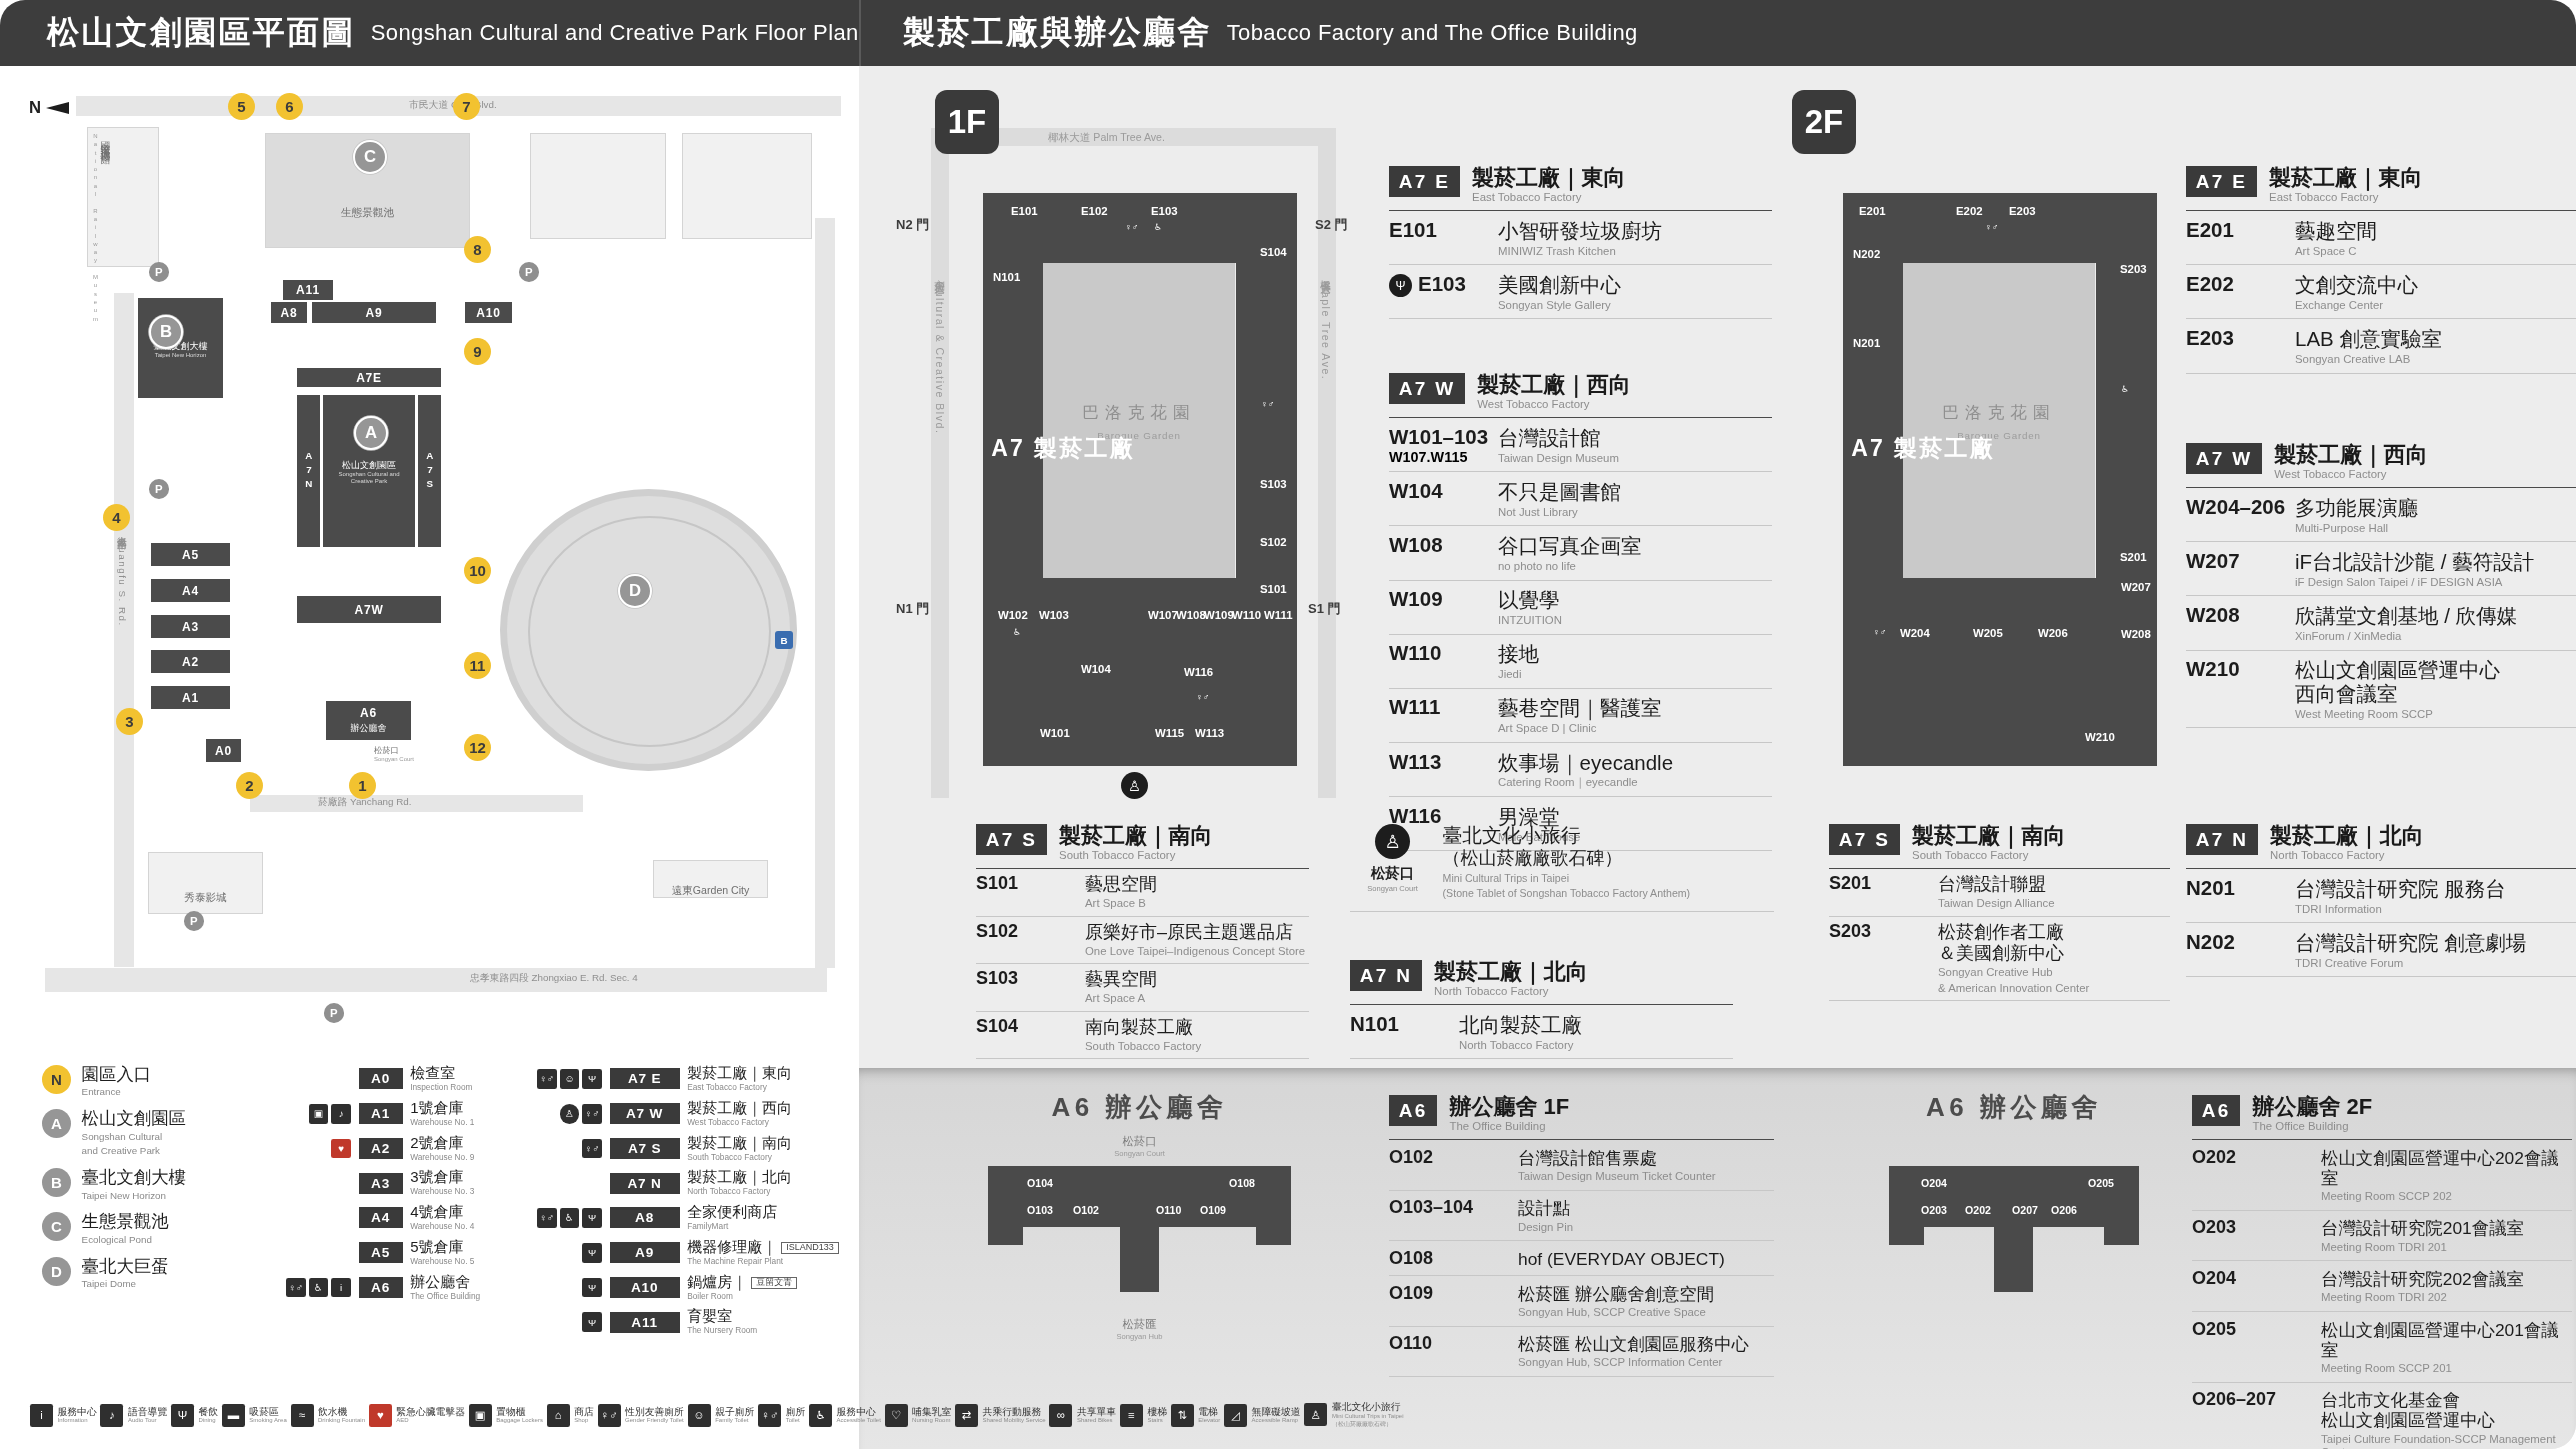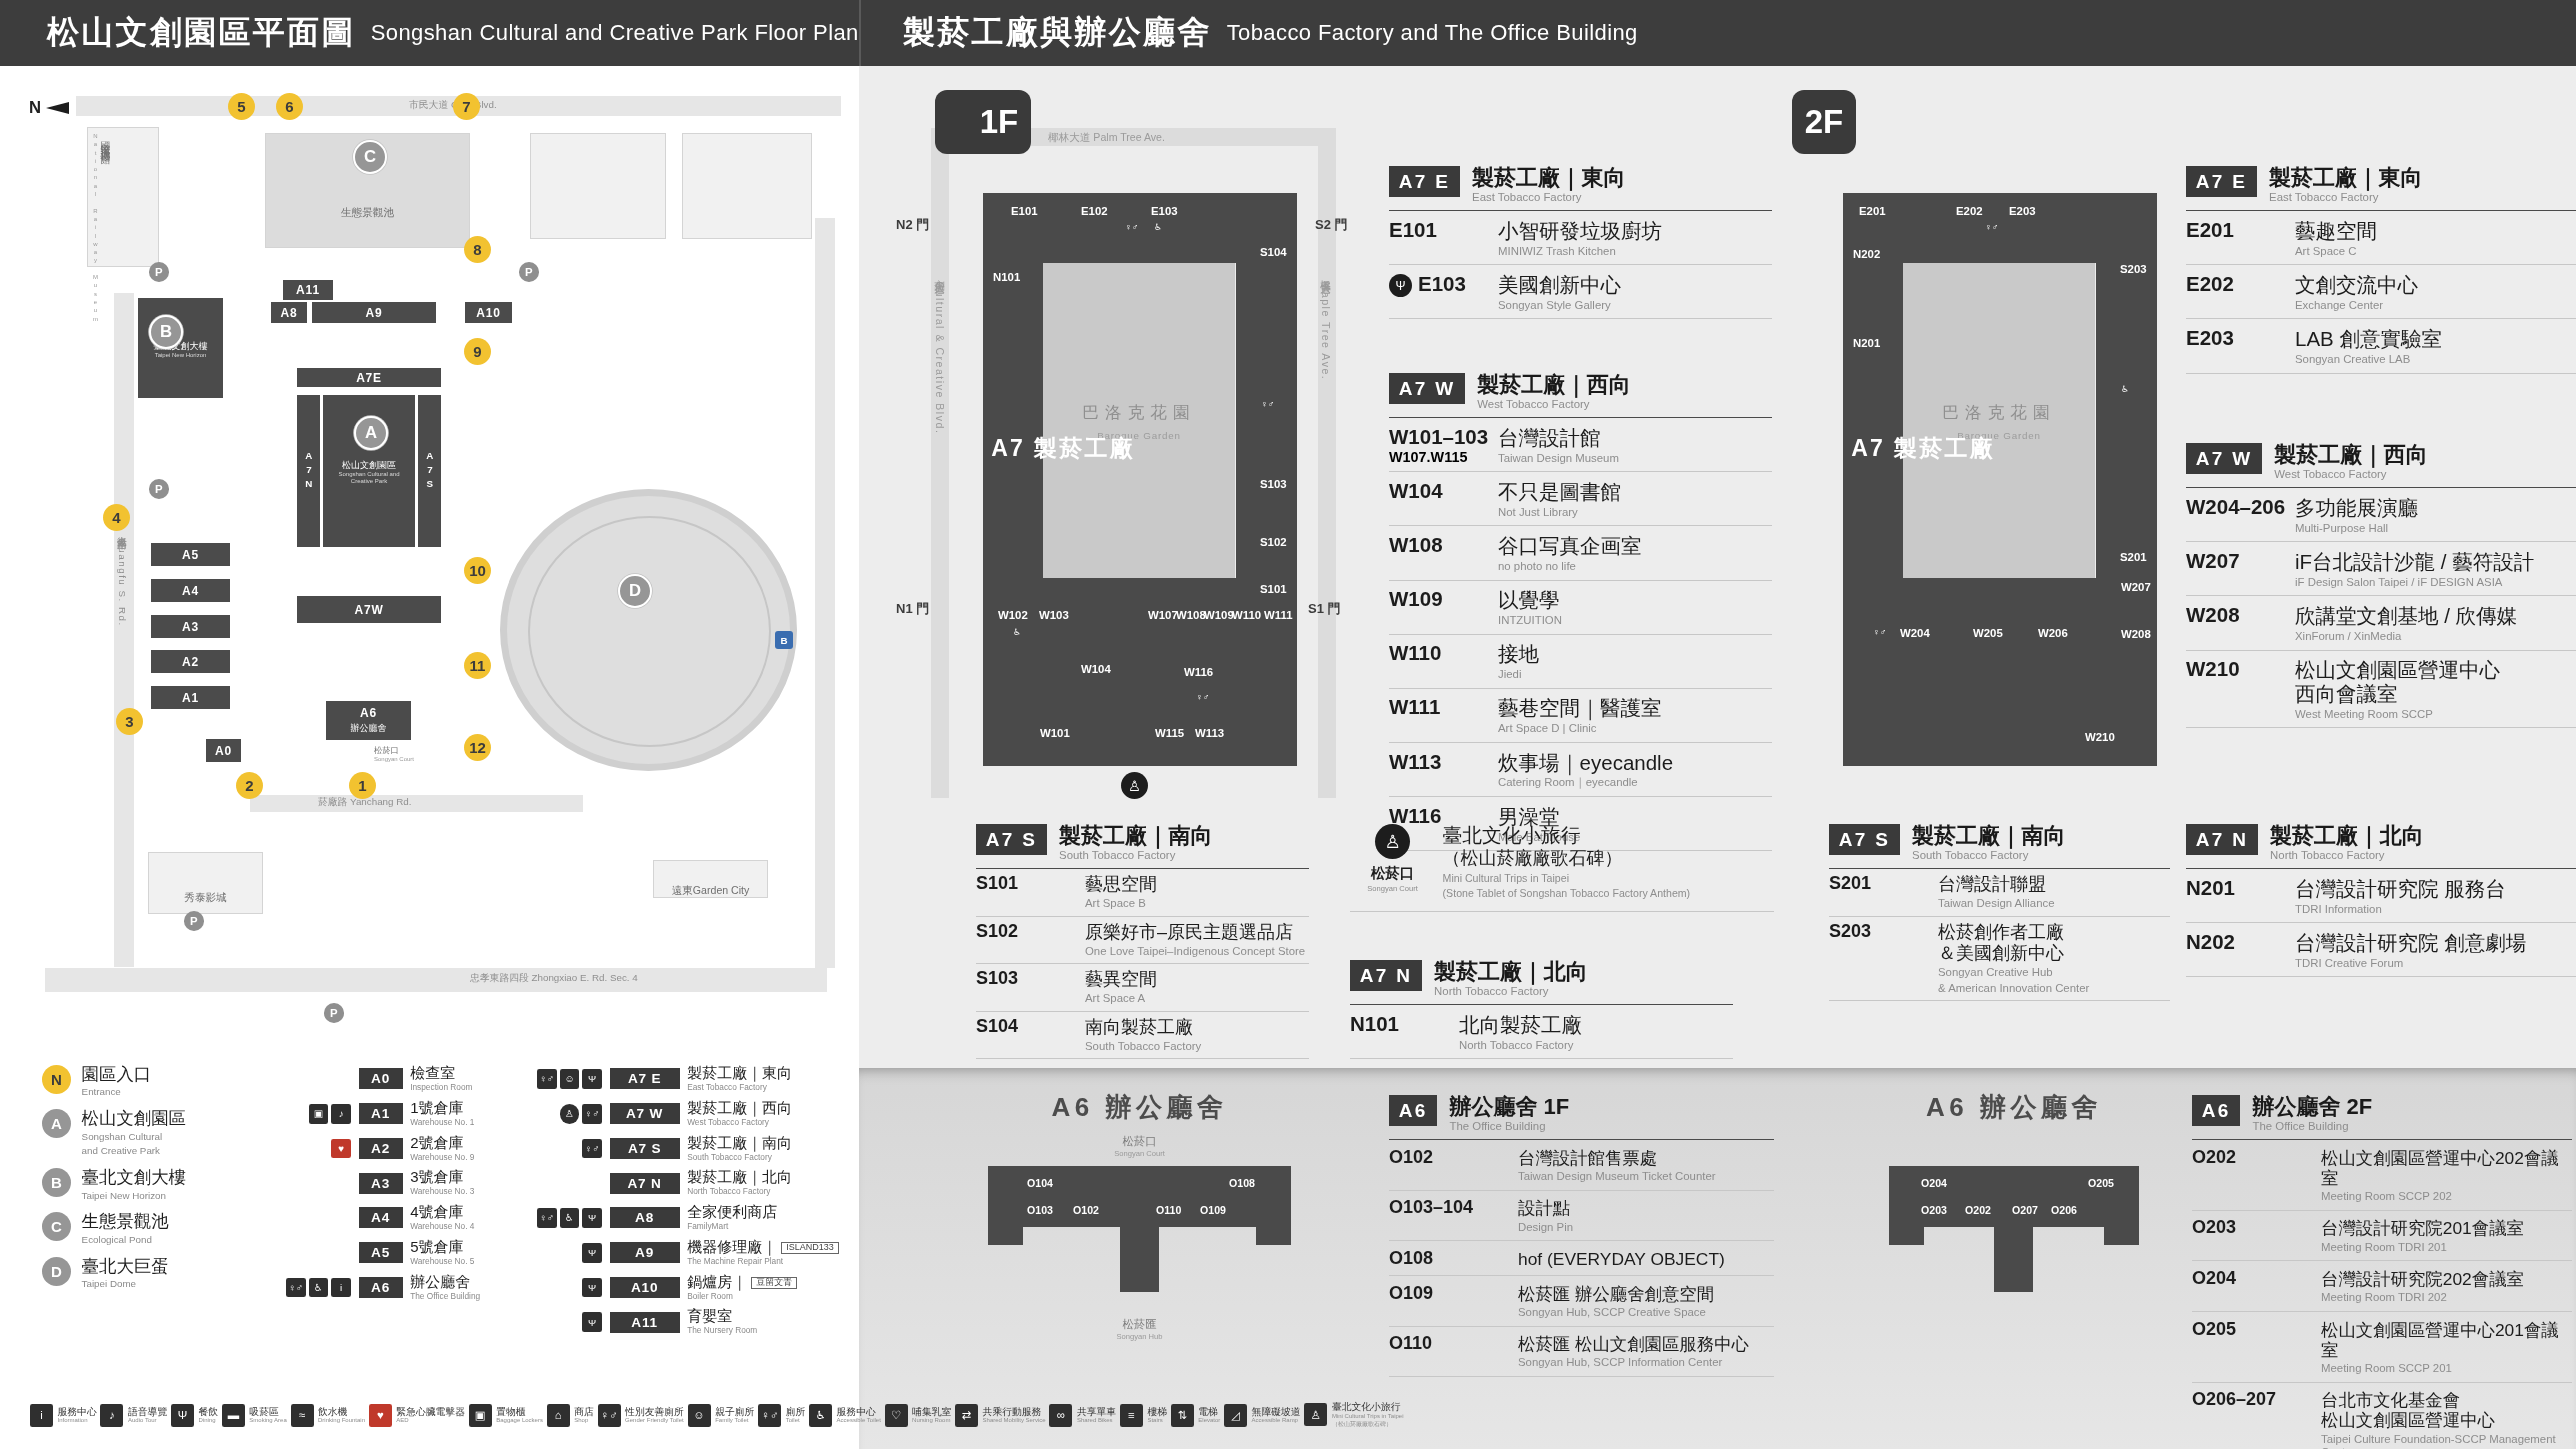"松山文創園區平面圖" .page { border-radius: none -> 25px }
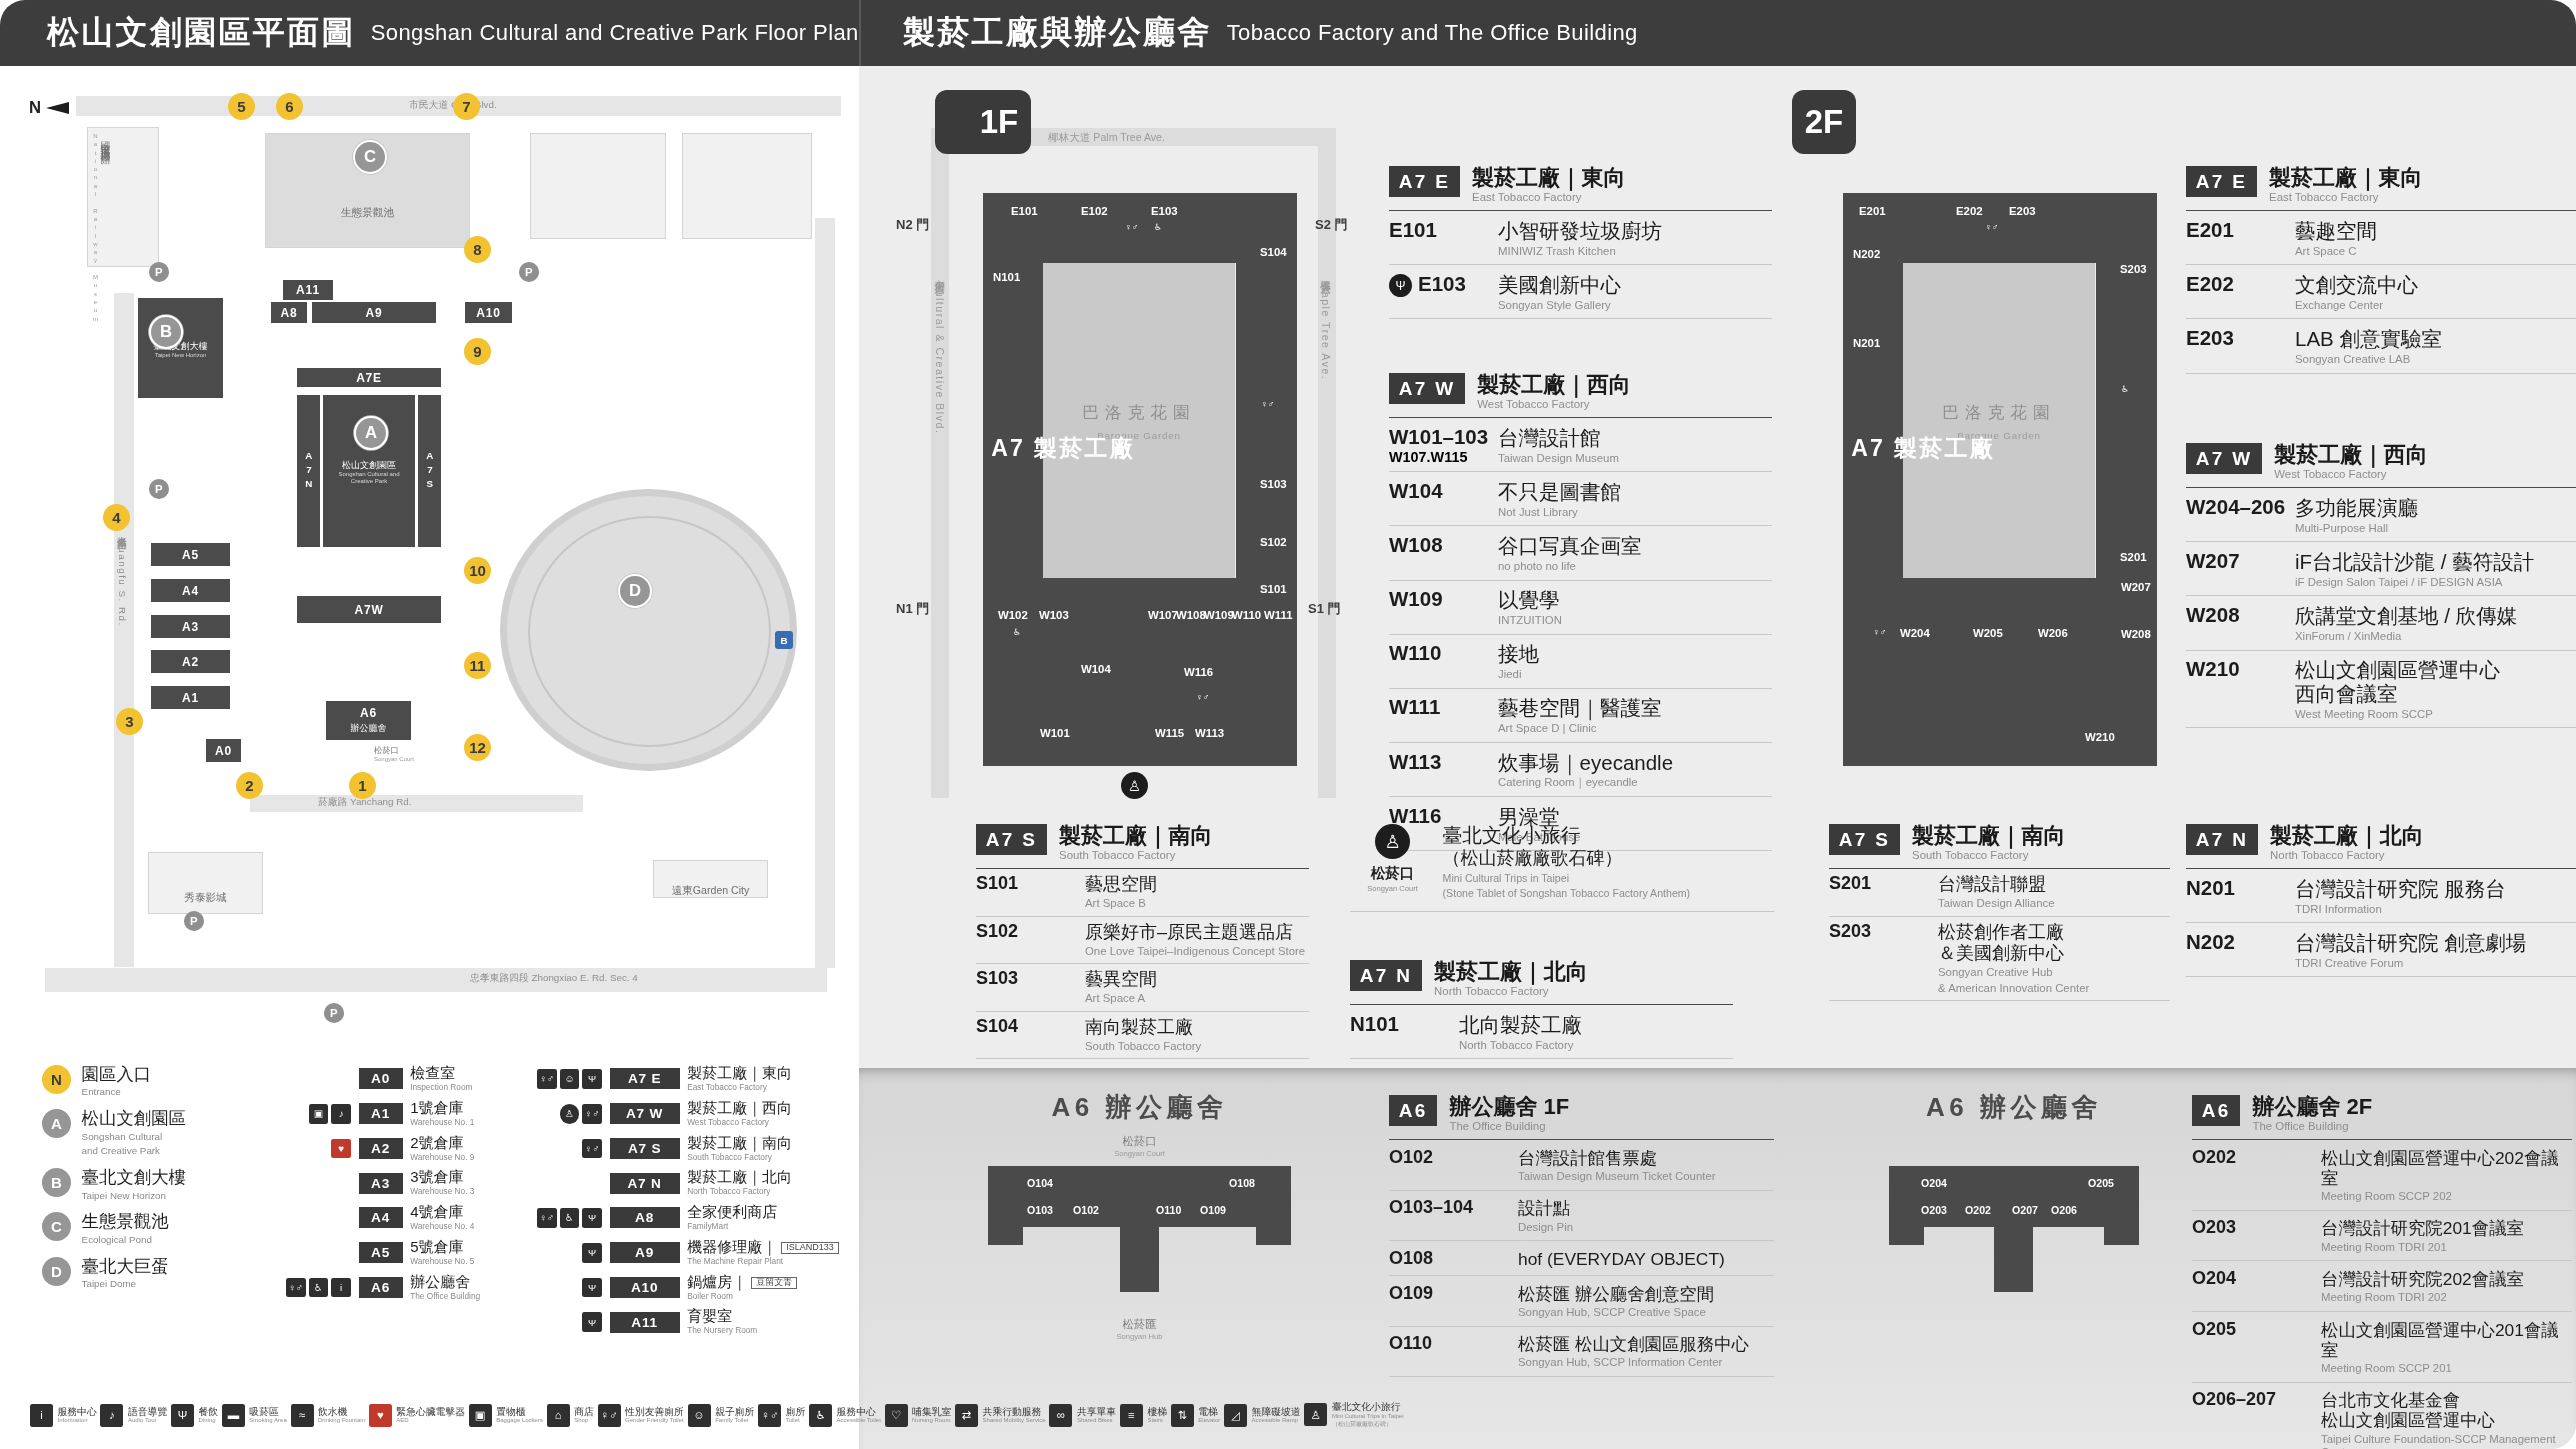"1F" div.fl-badge { padding-left: 32px -> none }
